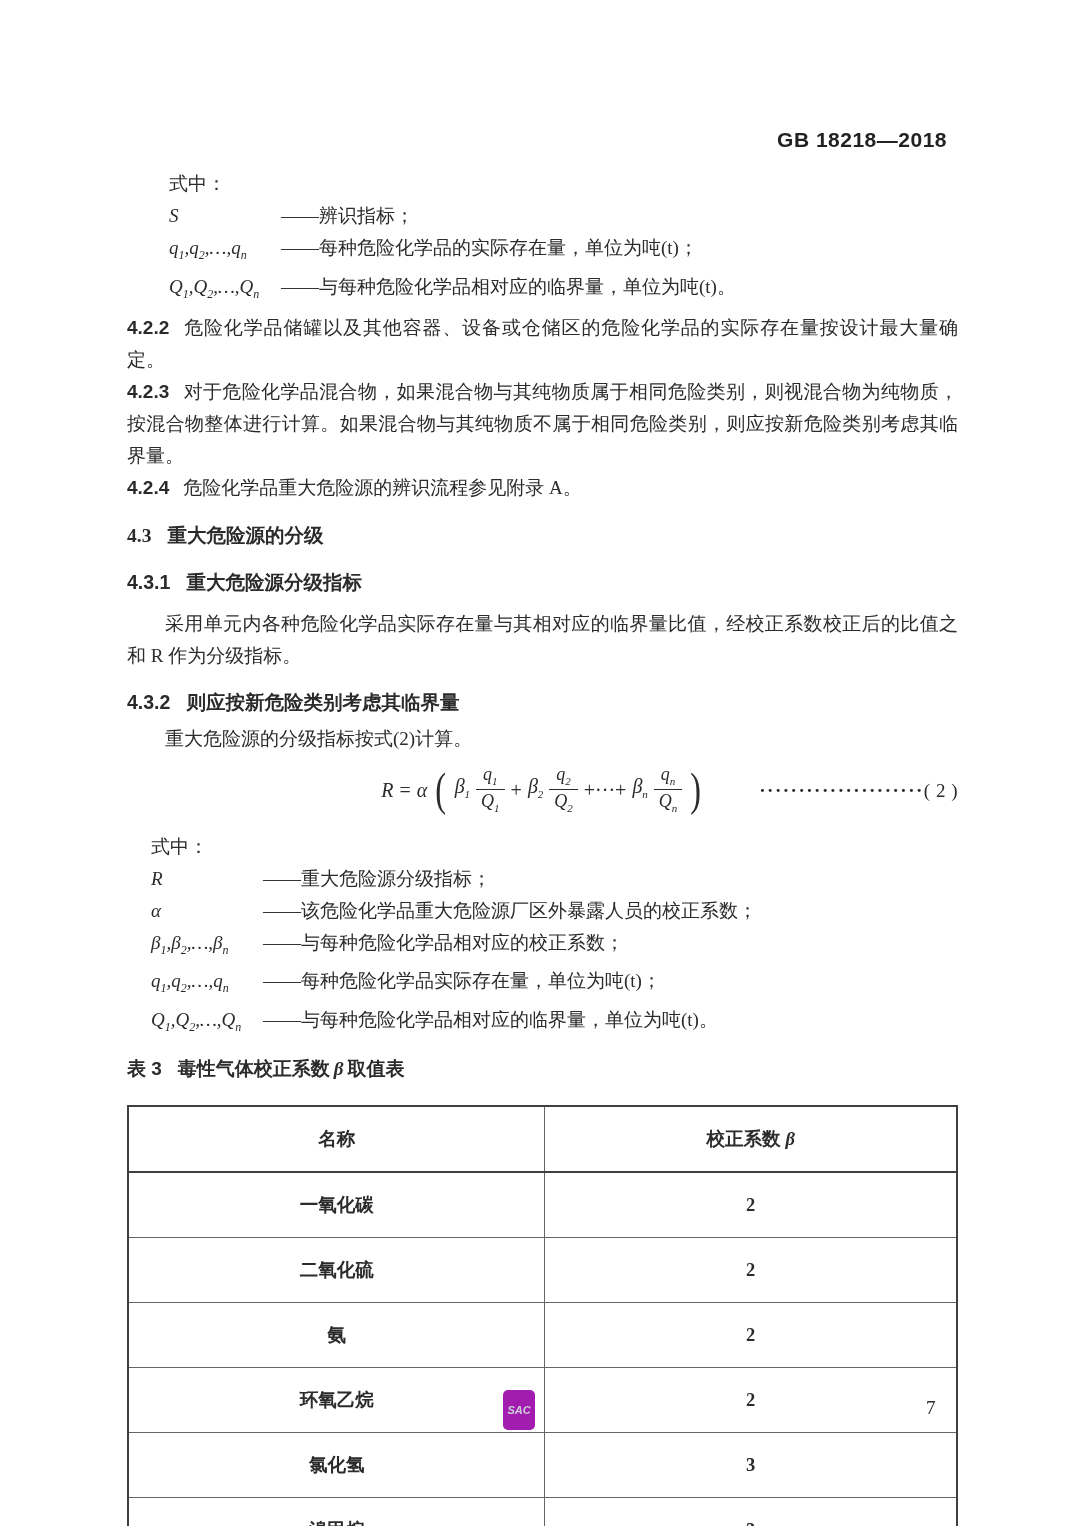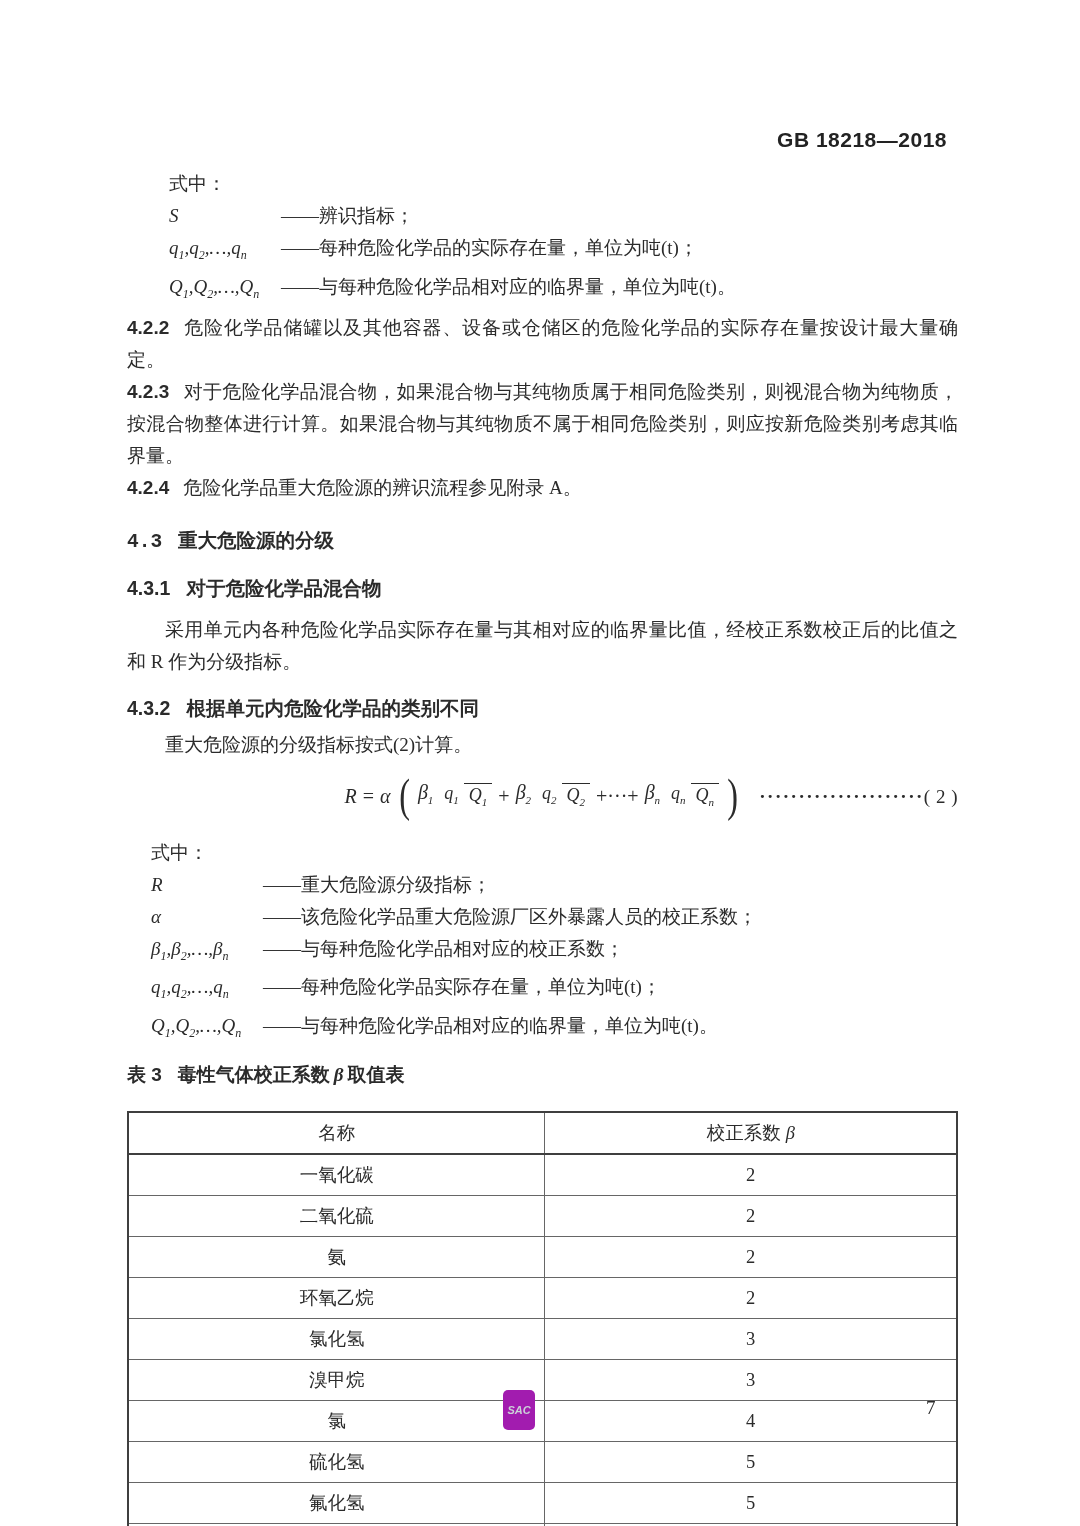"4.3 重大危险源的分级" .h3 { font-family: Liberation Mono, monospace -> Liberation Serif, serif; margin-top: 22px -> 16px }
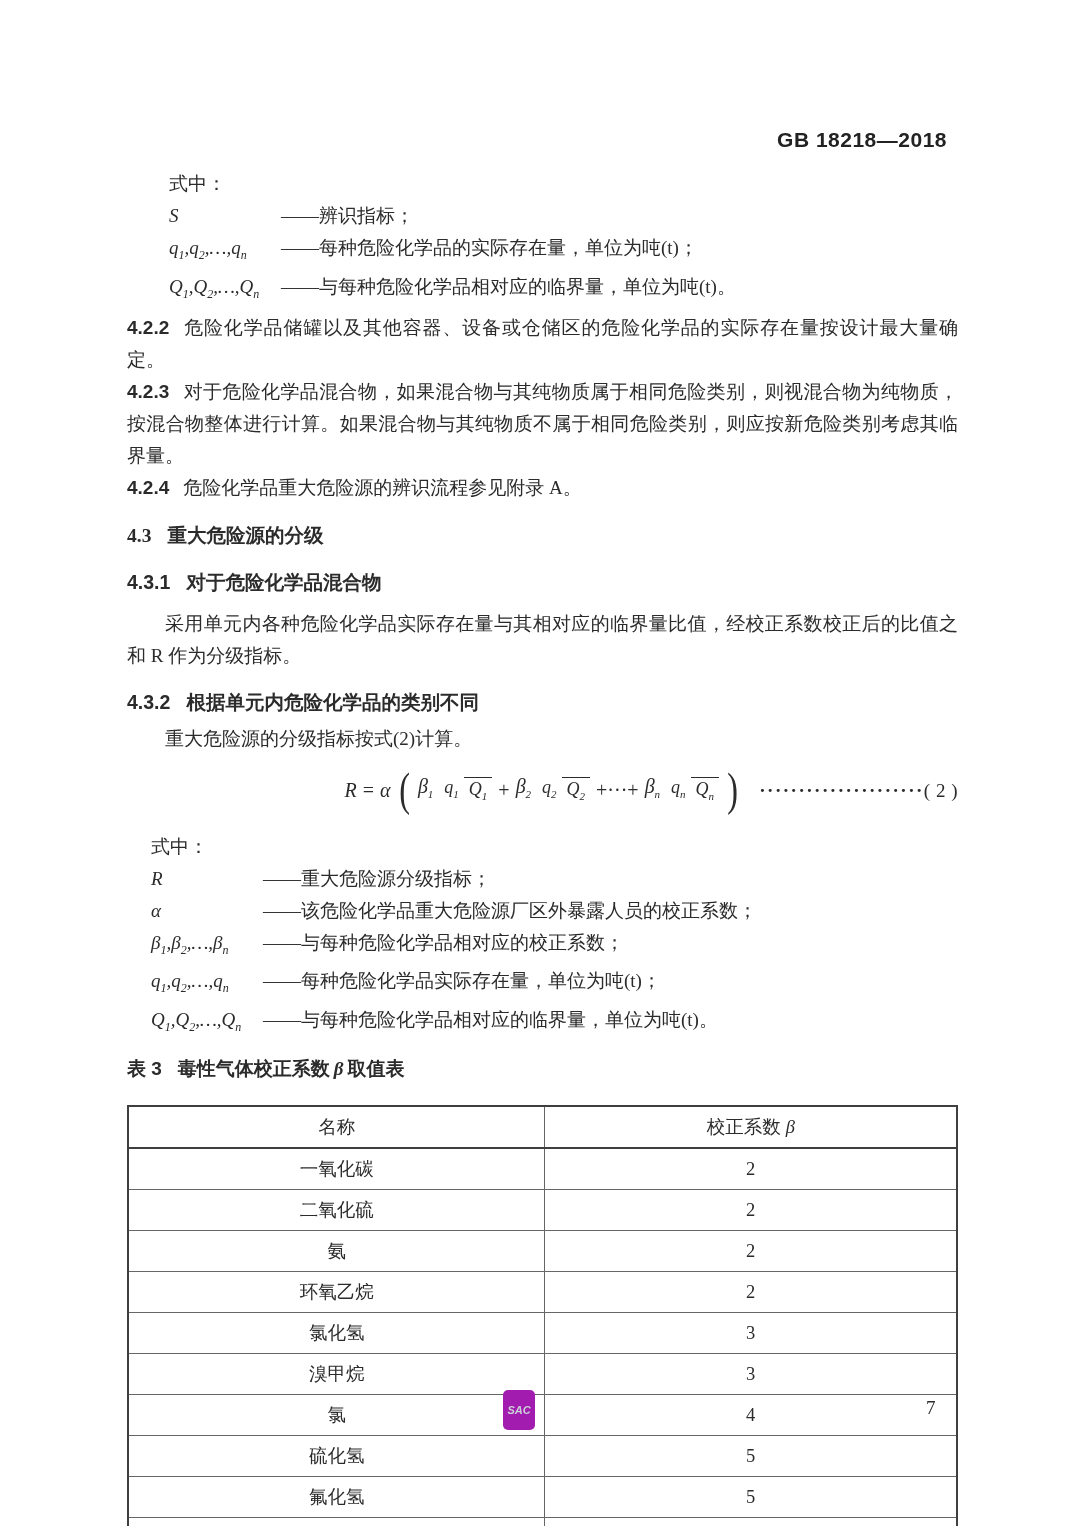"对于危险化学品混合物" span { text: 对于危险化学品混合物 -> 重大危险源分级指标 }
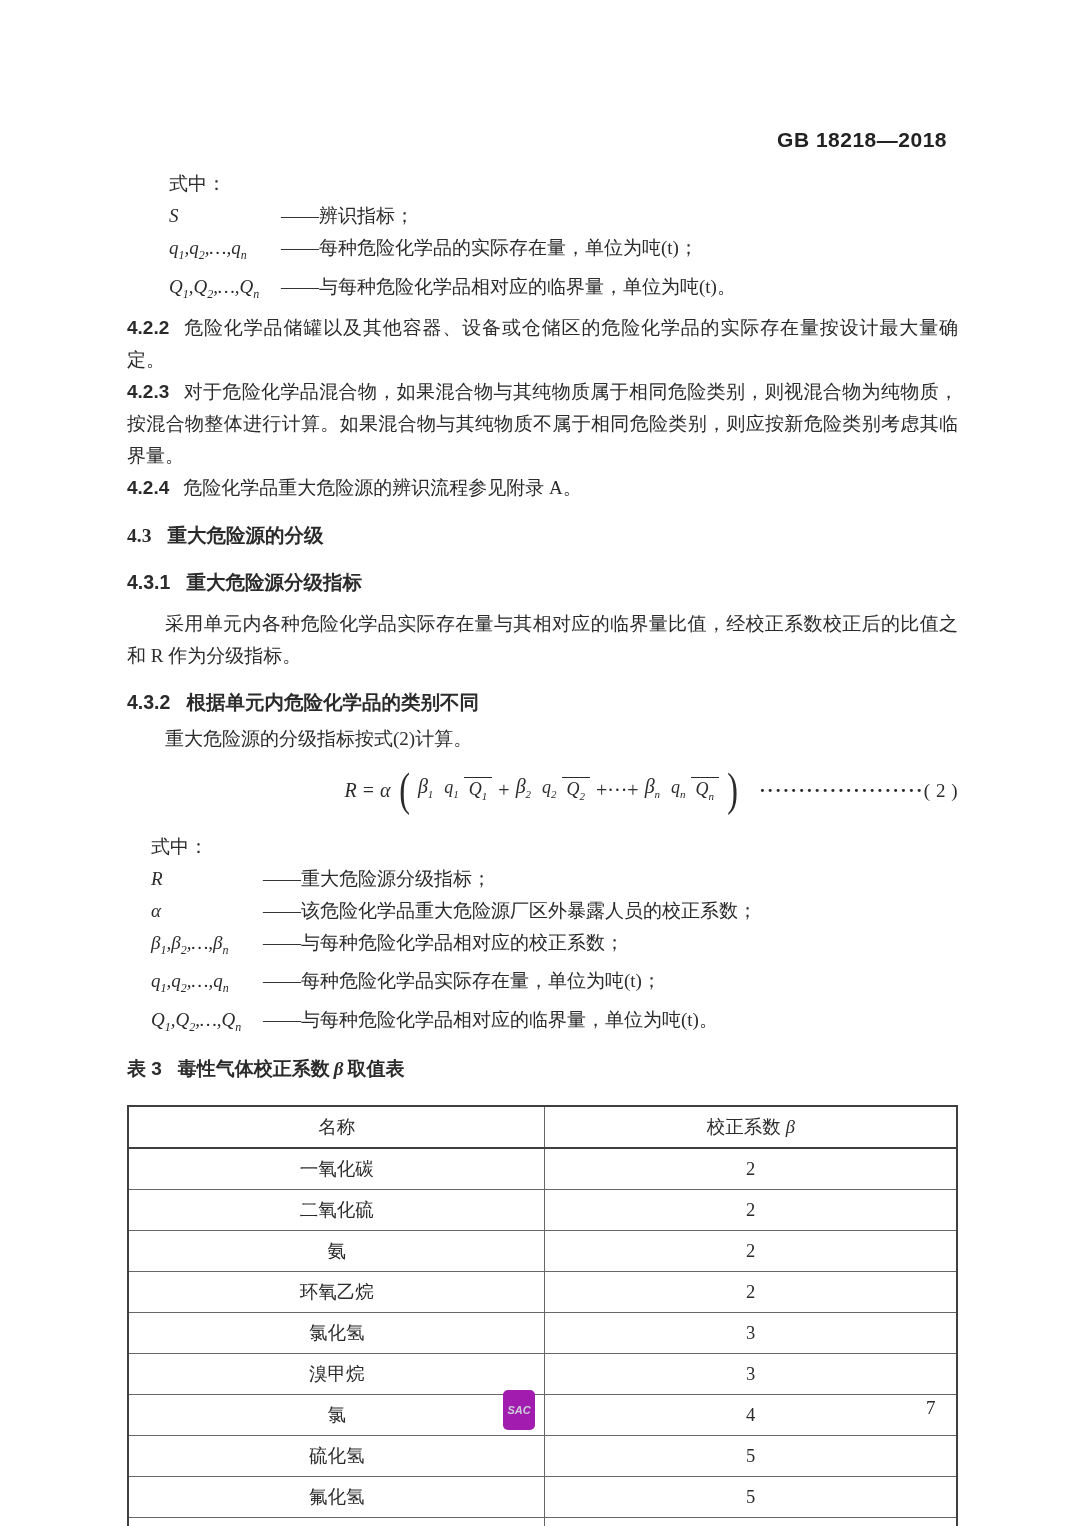"根据单元内危险化学品的类别不同" span { text: 根据单元内危险化学品的类别不同 -> 则应按新危险类别考虑其临界量 }
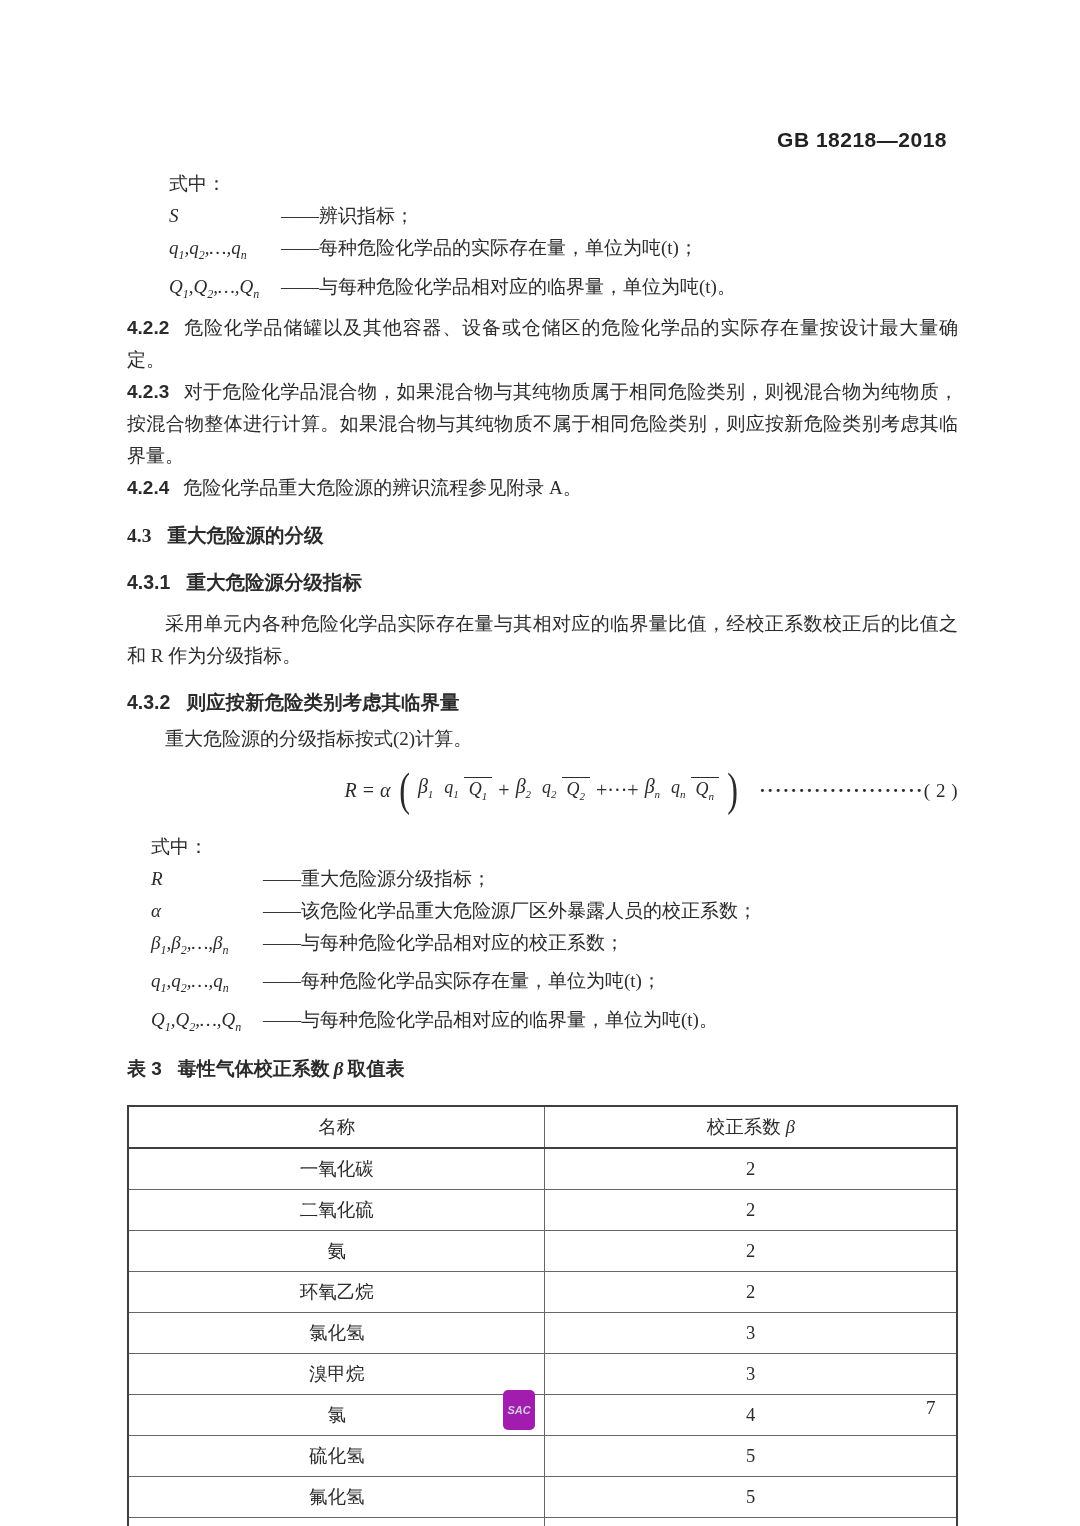"q1" .frac { flex-direction: row -> column }
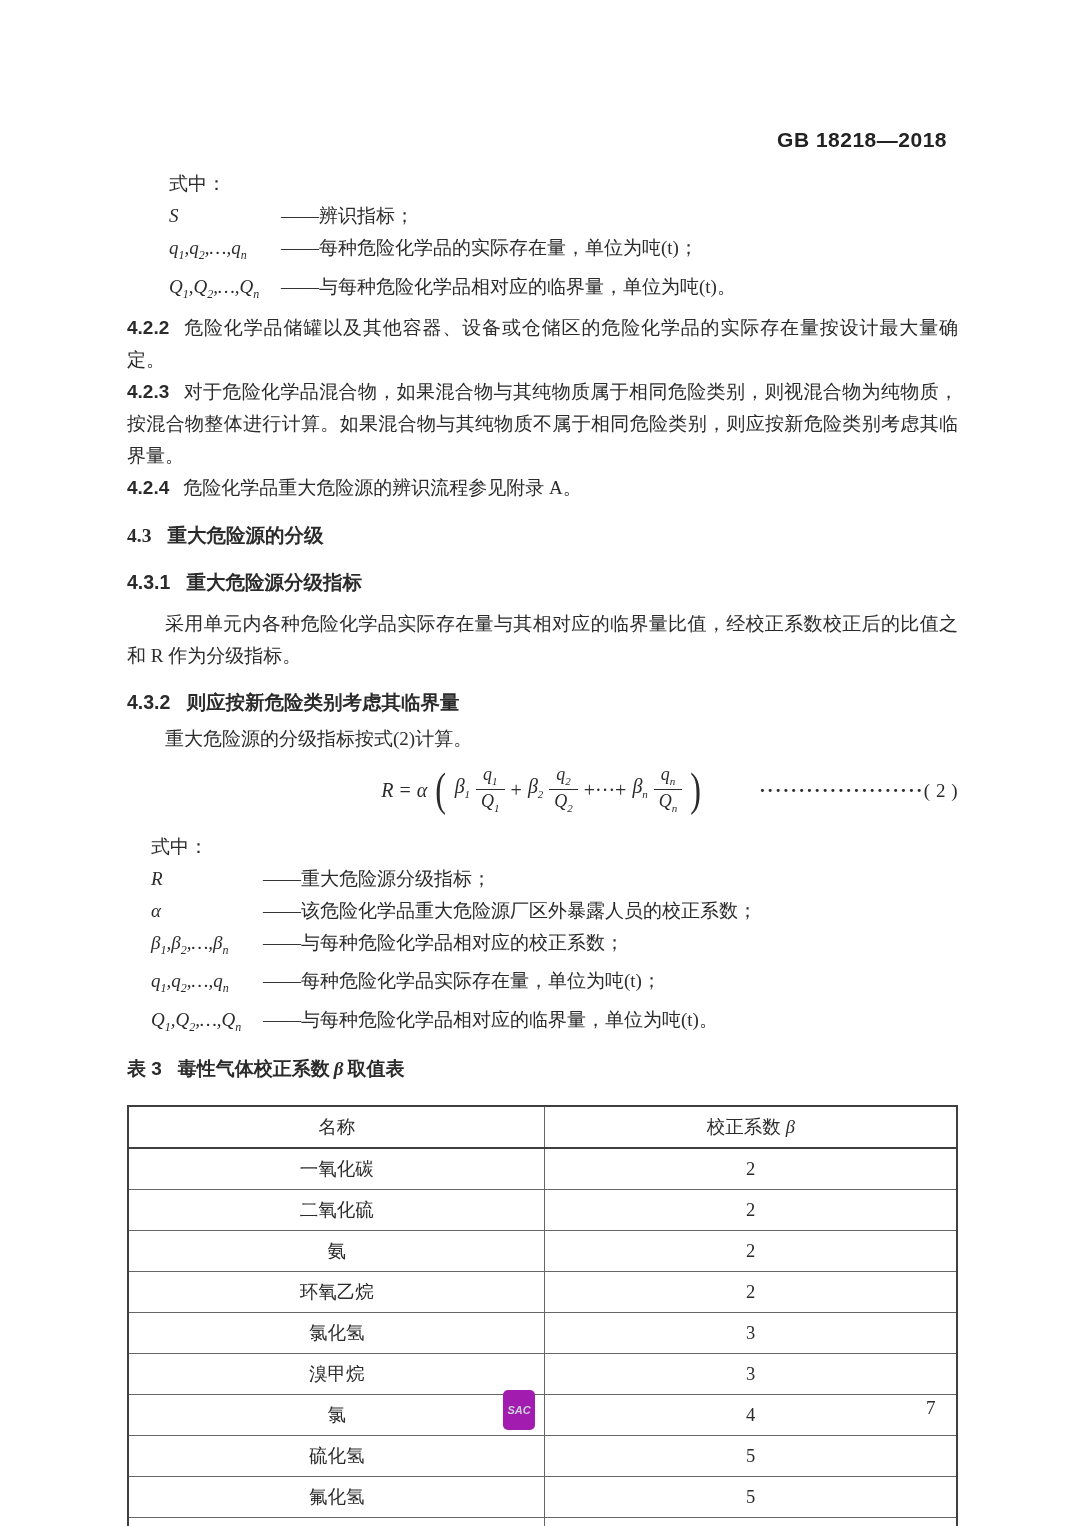"名称" table.coef th, table.coef td { font-weight: normal -> bold; padding: 4px 6px -> 16px 6px }
